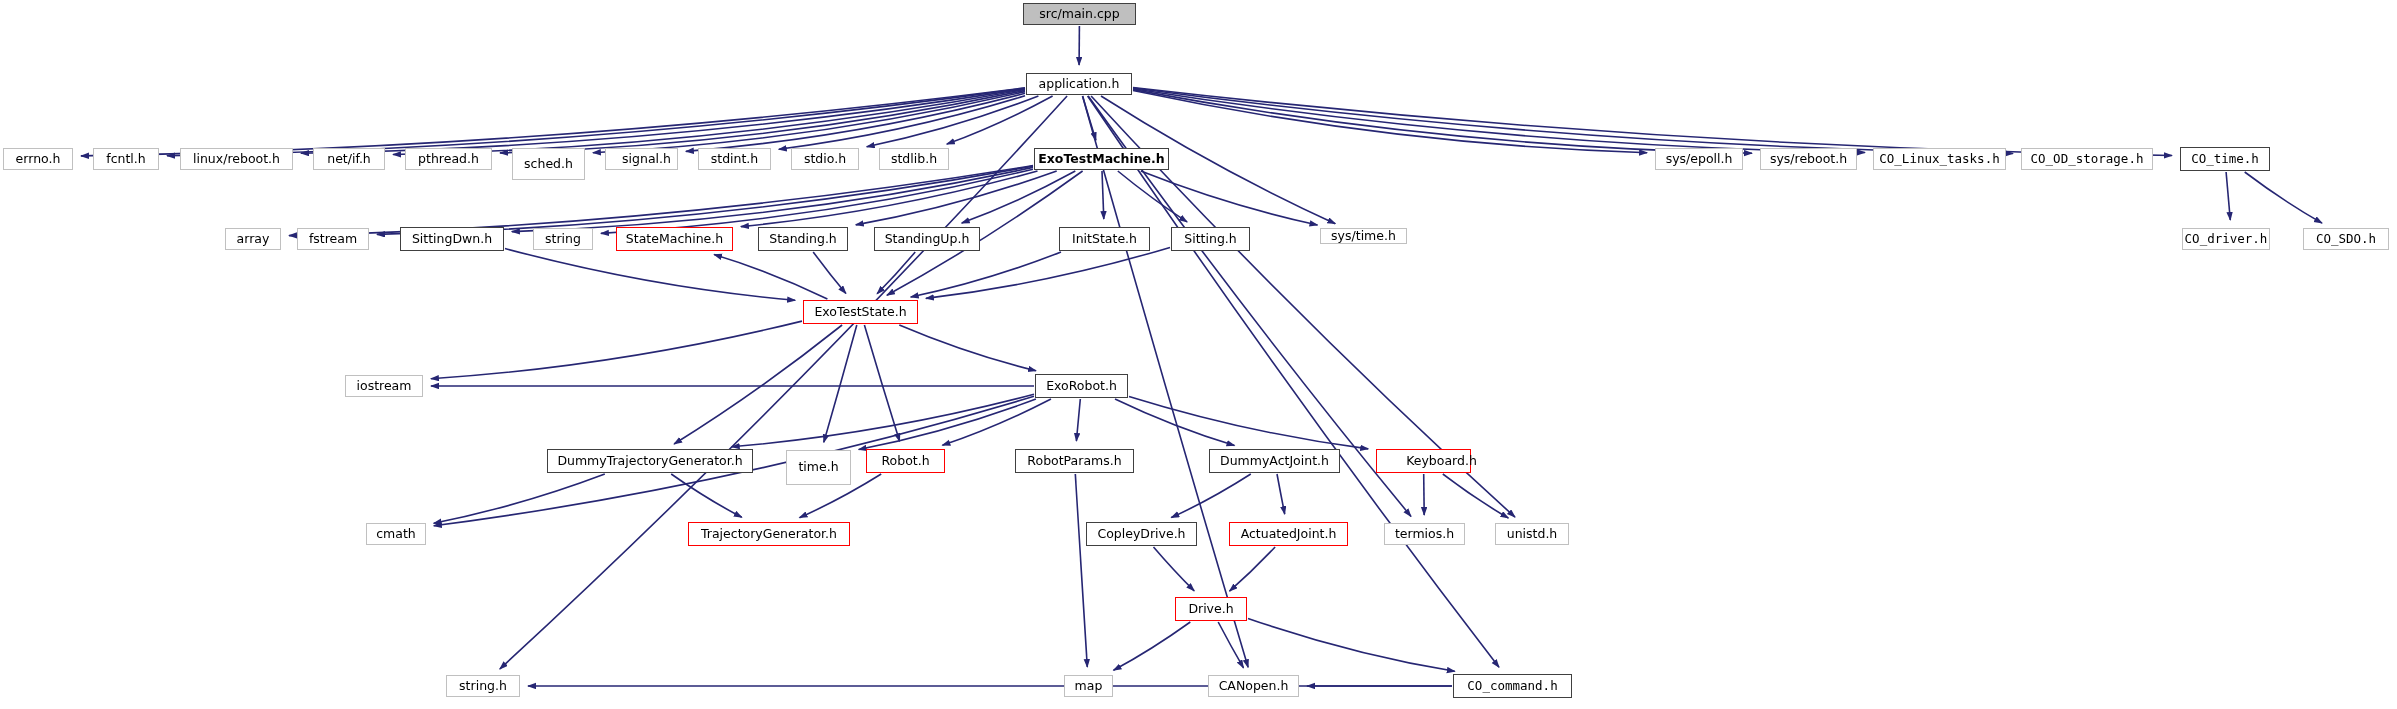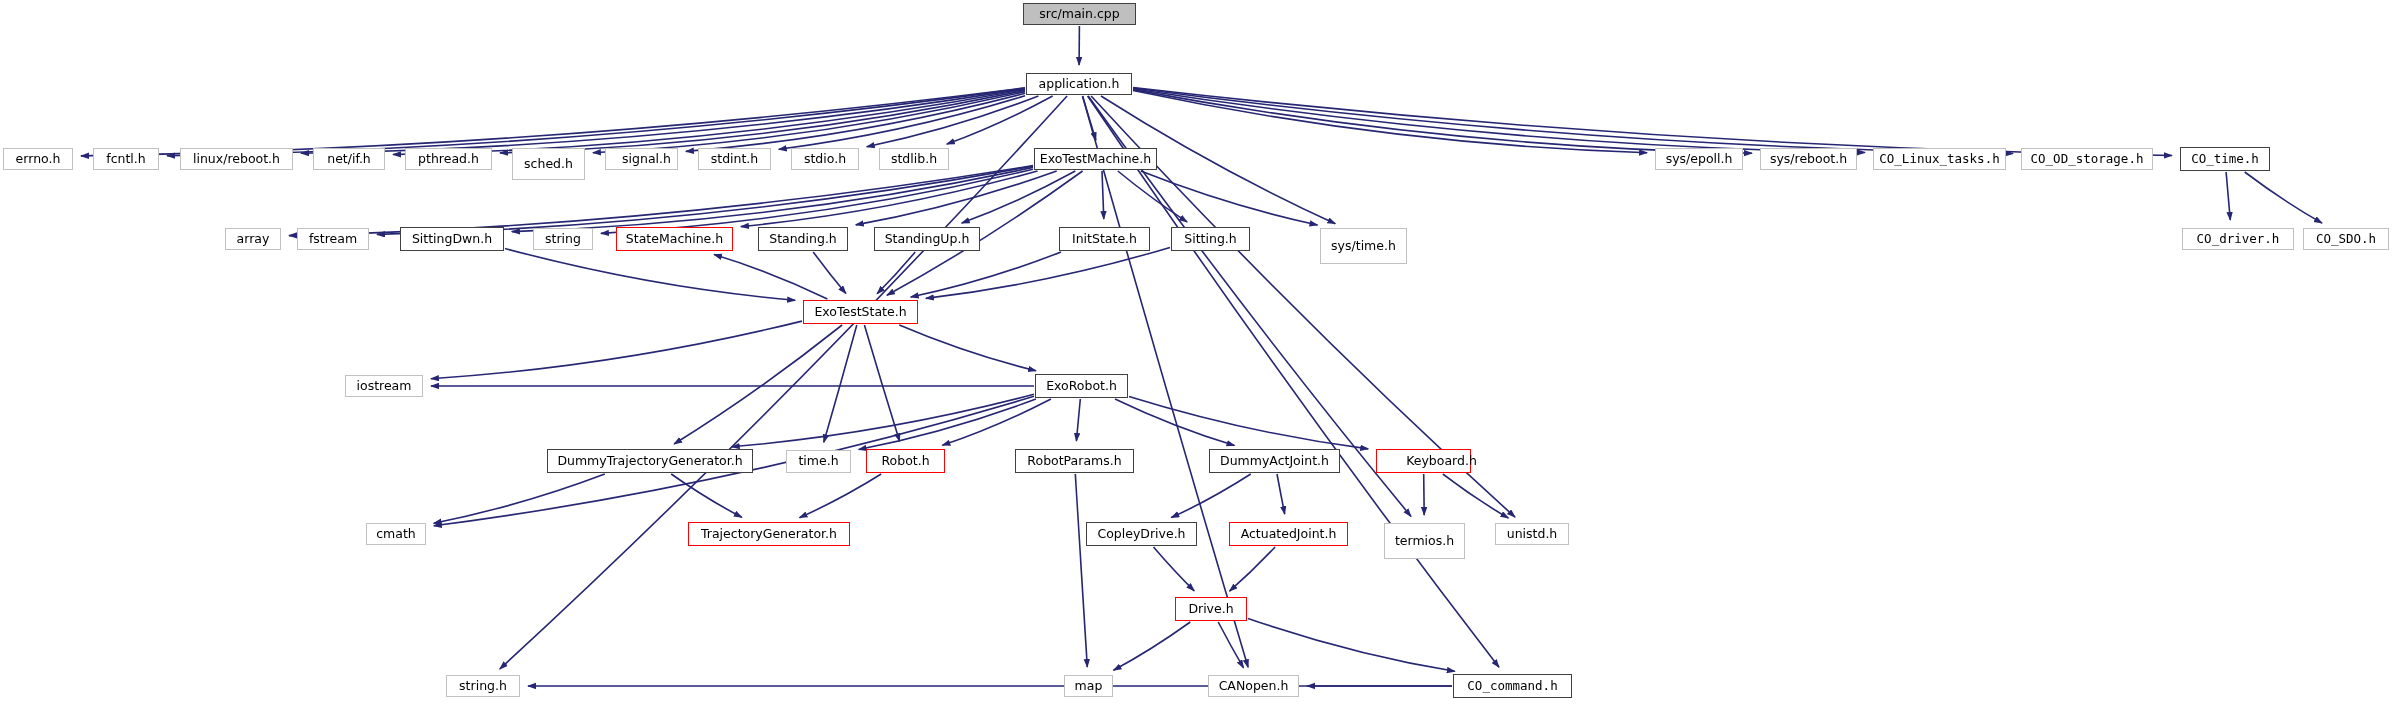"ExoTestMachine.h" div.node { font-weight: none -> bold; width: 123px -> 135px }
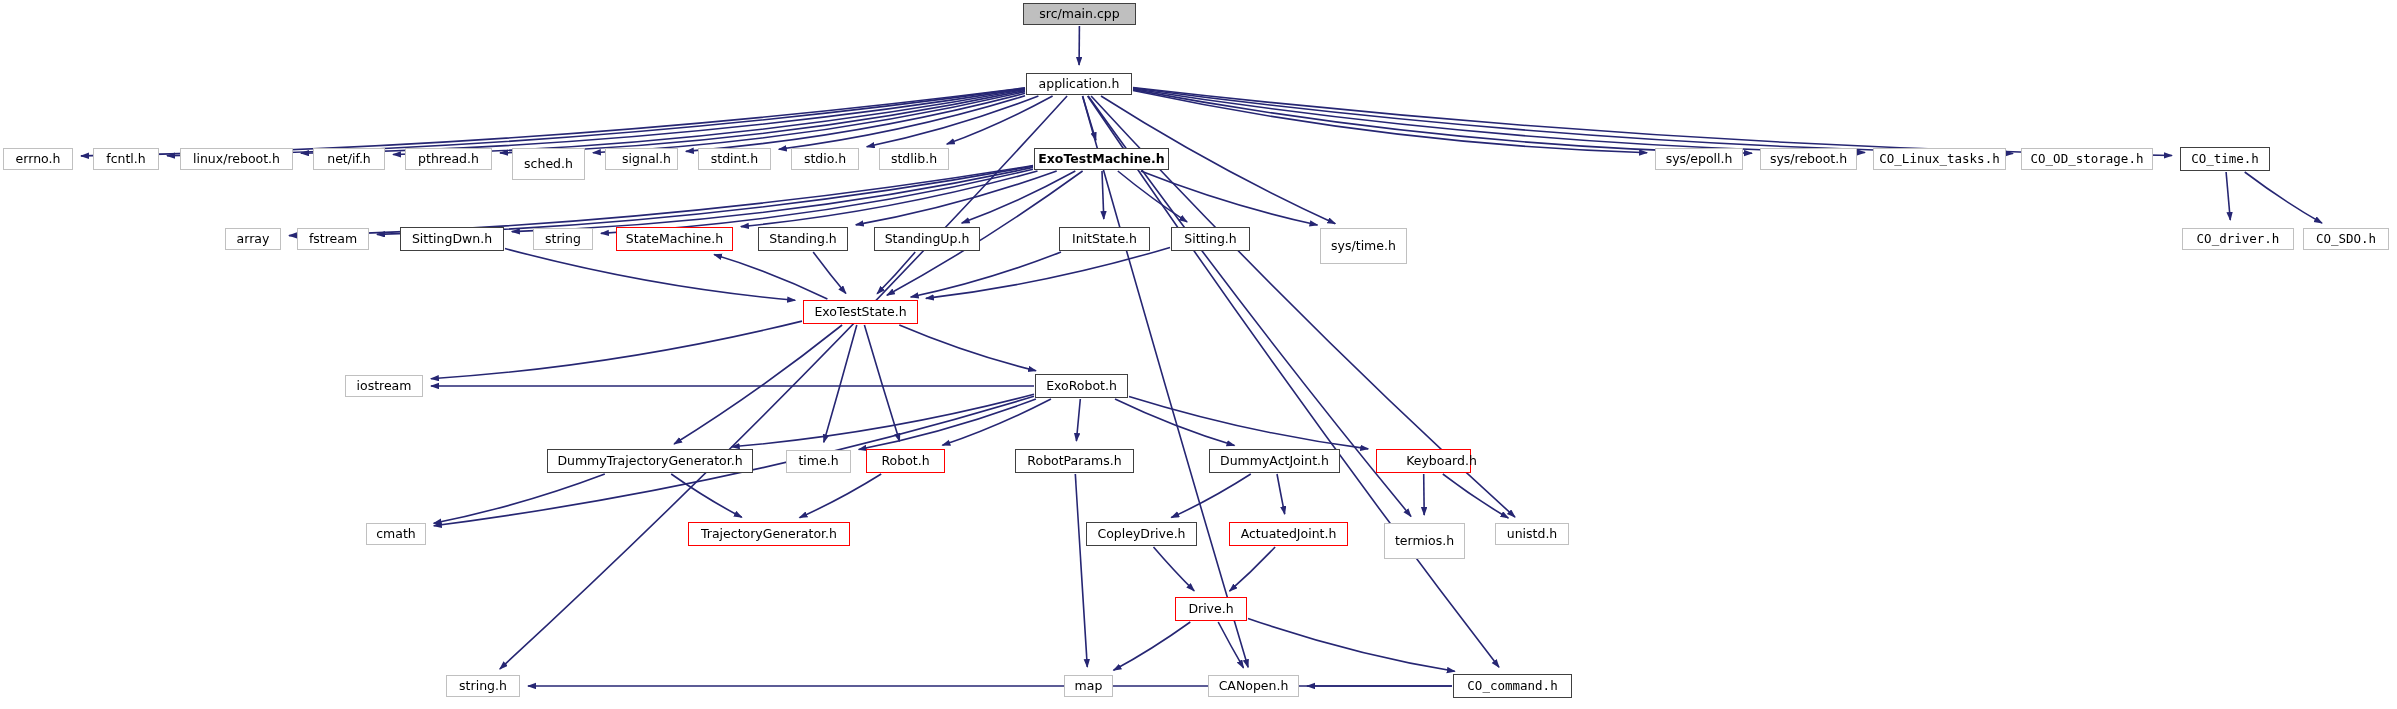"sys/time.h" div.node { height: 36px -> 16px }
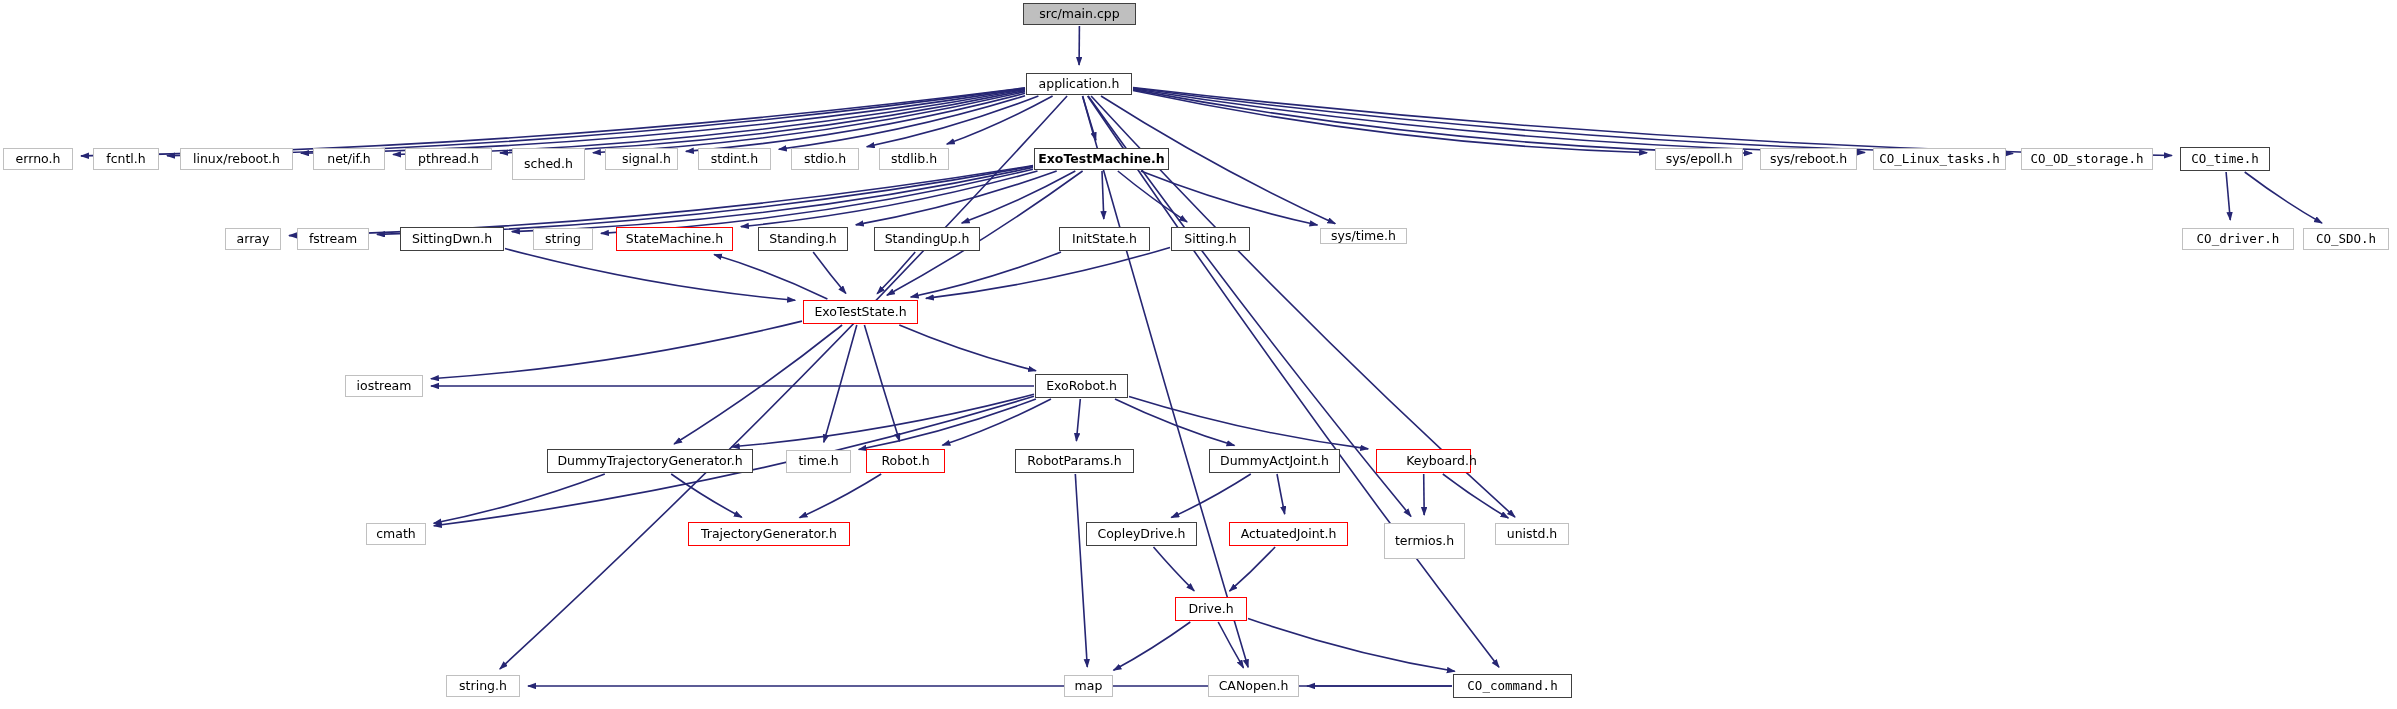"CO_driver.h" div.node { width: 112px -> 88px }
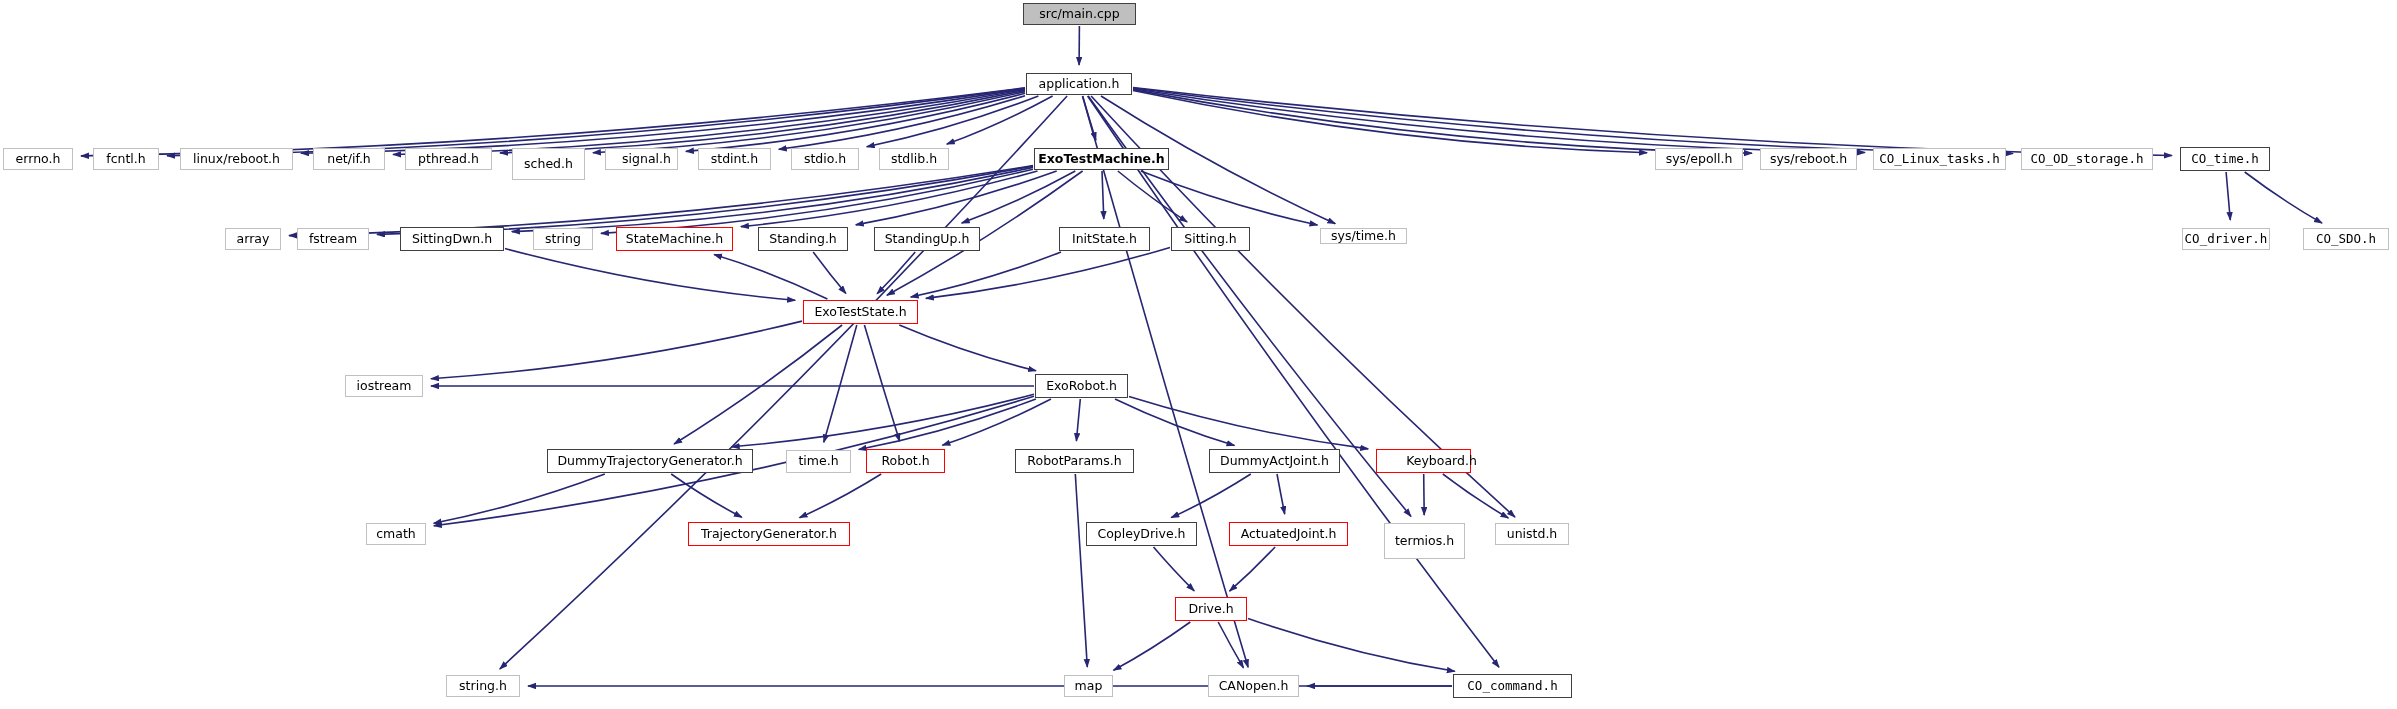"time.h" div.node { height: 23px -> 35px }
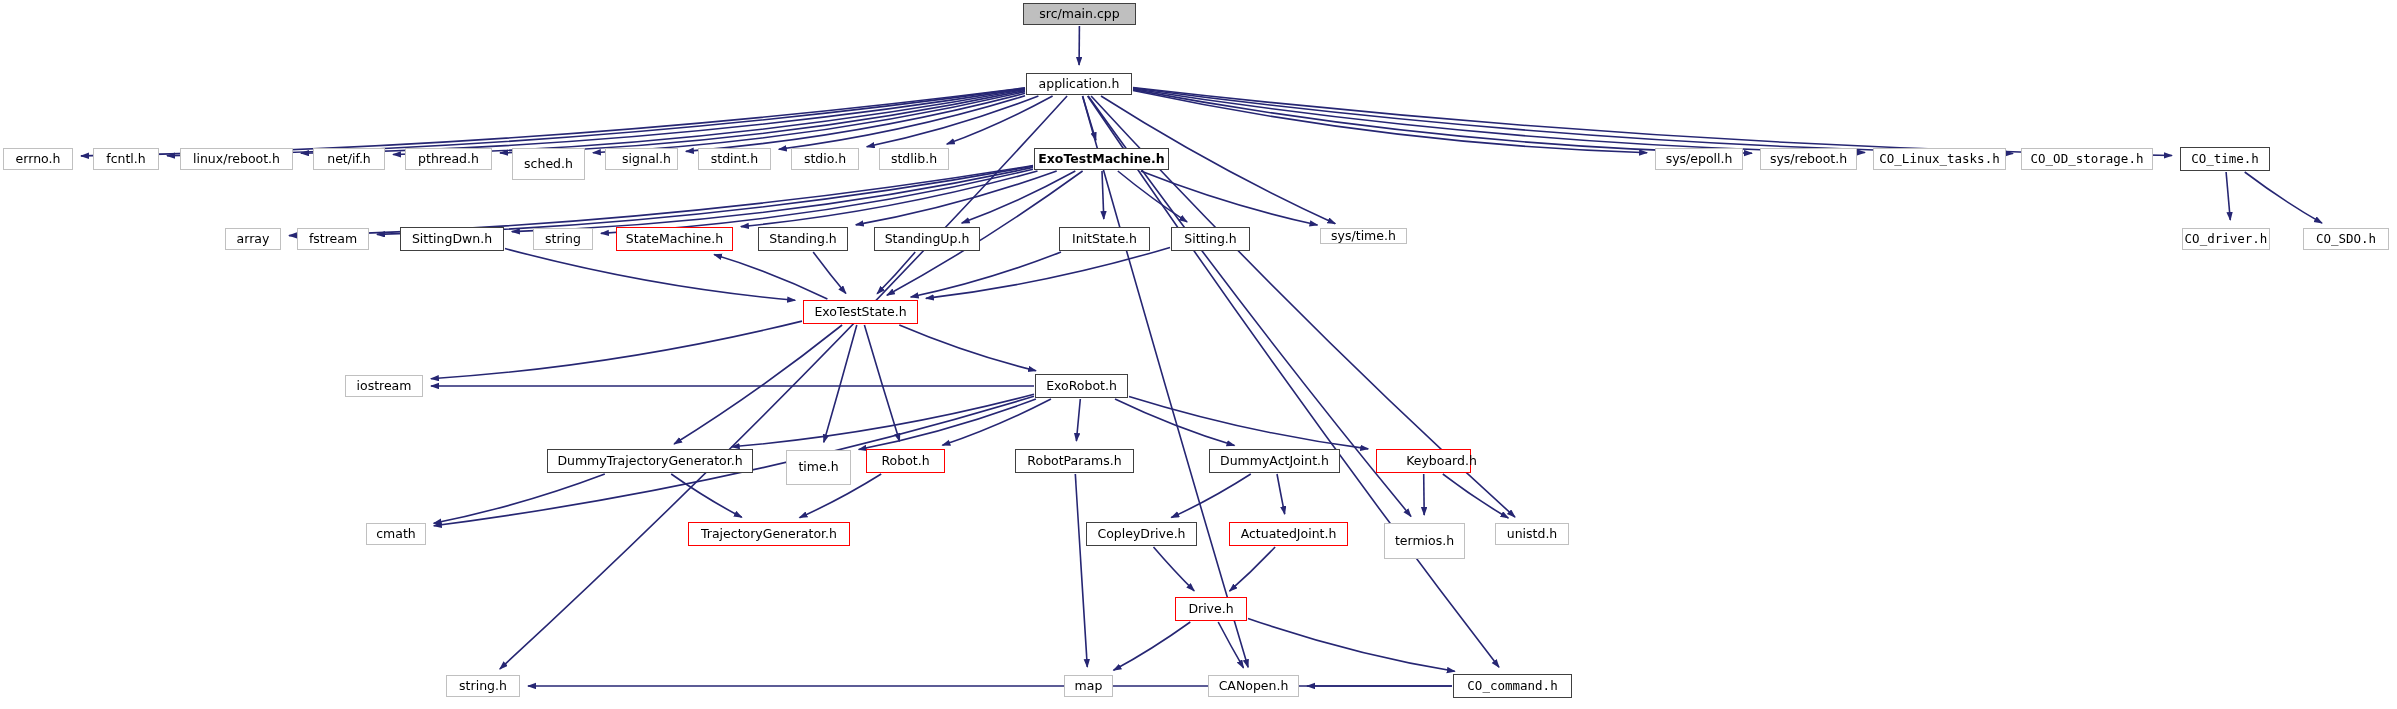"termios.h" div.node { height: 36px -> 22px }
